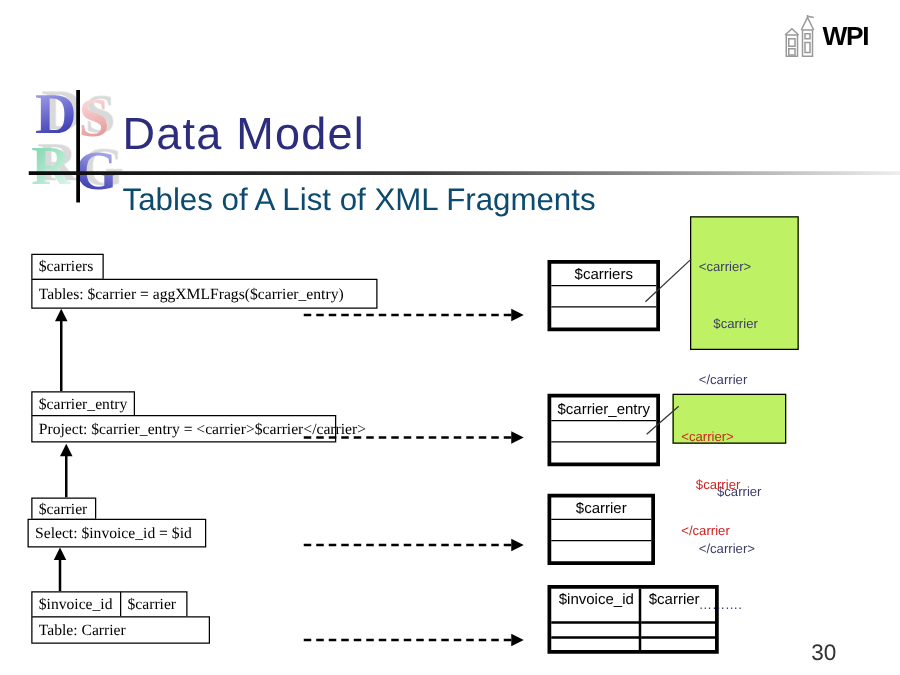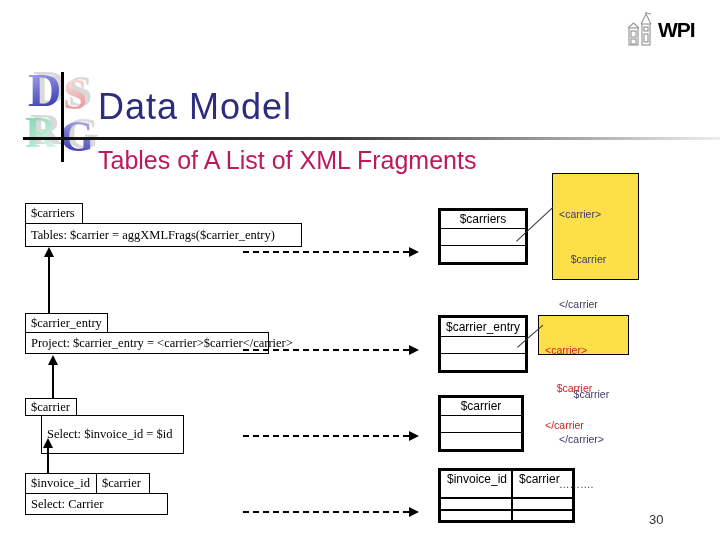"Tables of A List of" .subtitle { color: #be185d -> #0c4a6e }
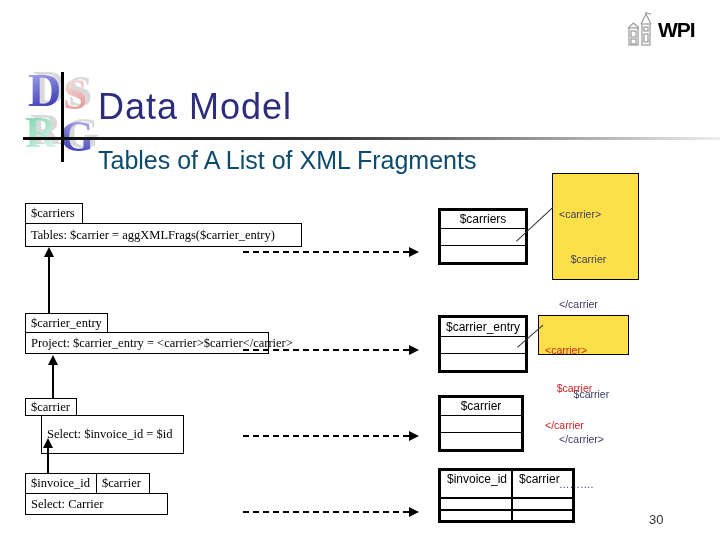"<carrier>" .note { background: #fde047 -> #bef264 }
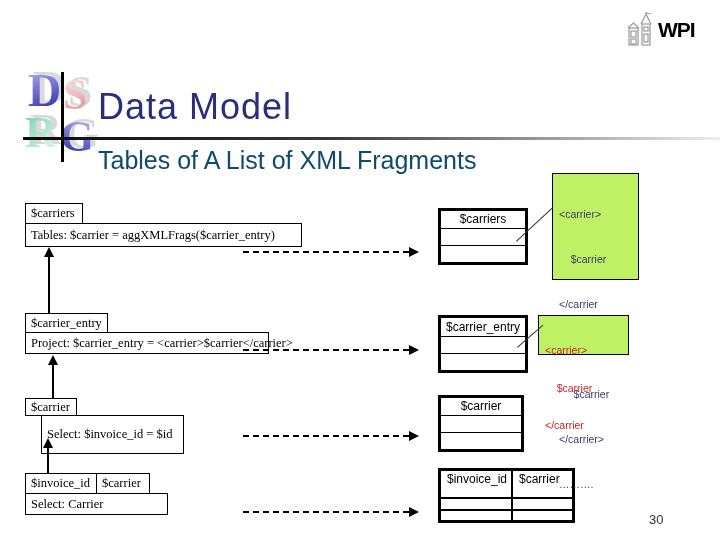"Select: $invoice_id = $id" div.qbox { height: 39px -> 23px; left: 41px -> 22px }
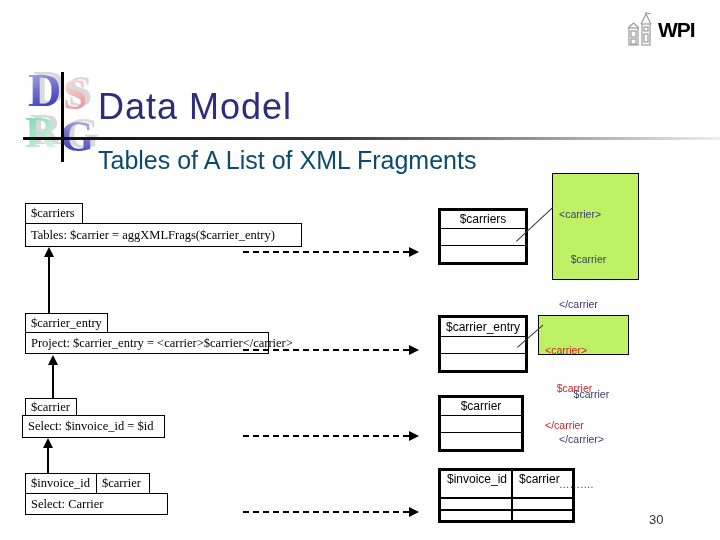"Select: Carrier" div.qbox { text: Select -> Table }
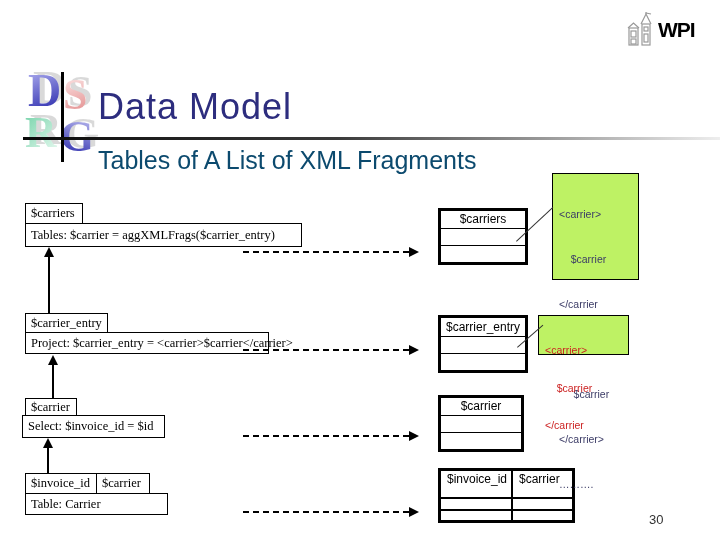"30" .pagenum { font-size: 13px -> 18px }
